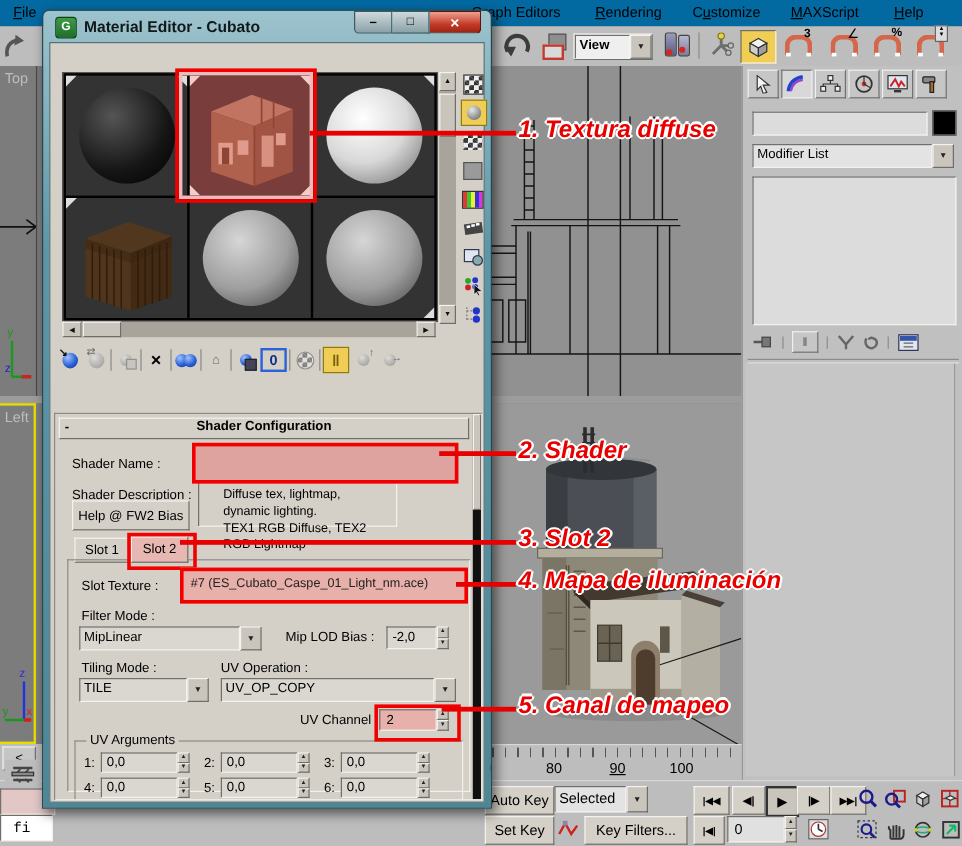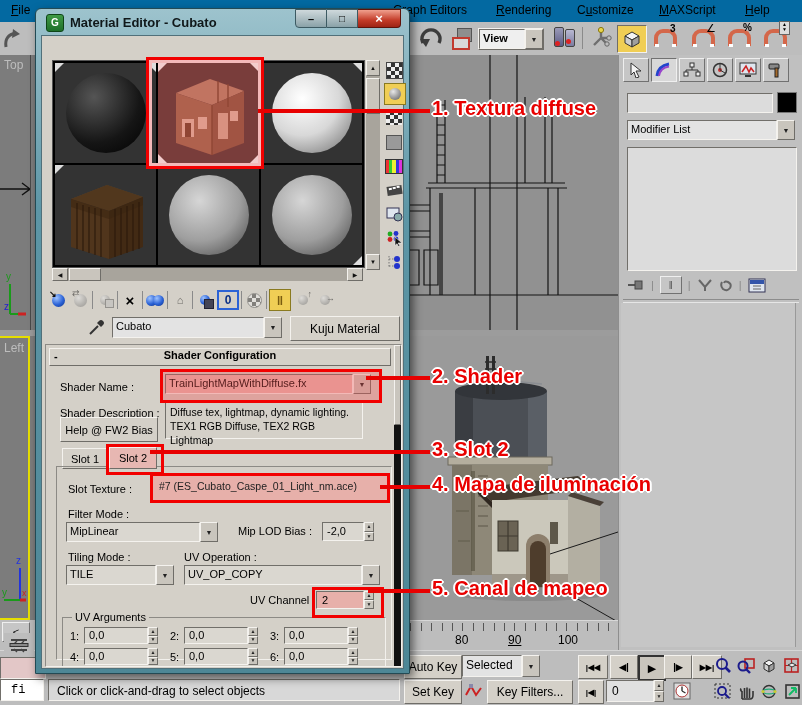"1. Textura diffuse" .anno { font-style: none -> italic }
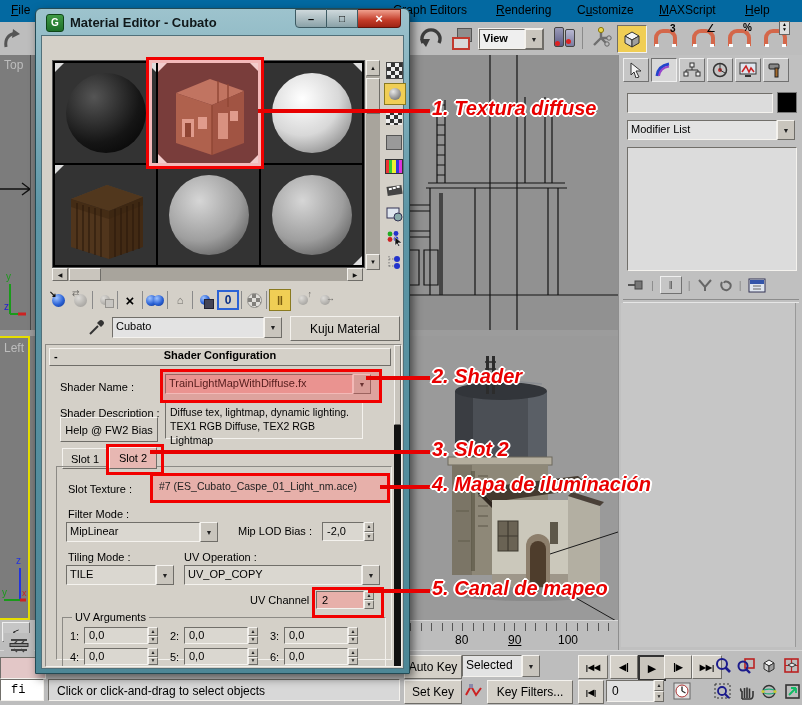"Cubato" div.abs { html: <div> <svg> <path></path> <path></path> </svg> <div> <div>Cubato</div> <div>▼</div> </div> <div>Kuju Material</div> </div> -> none }
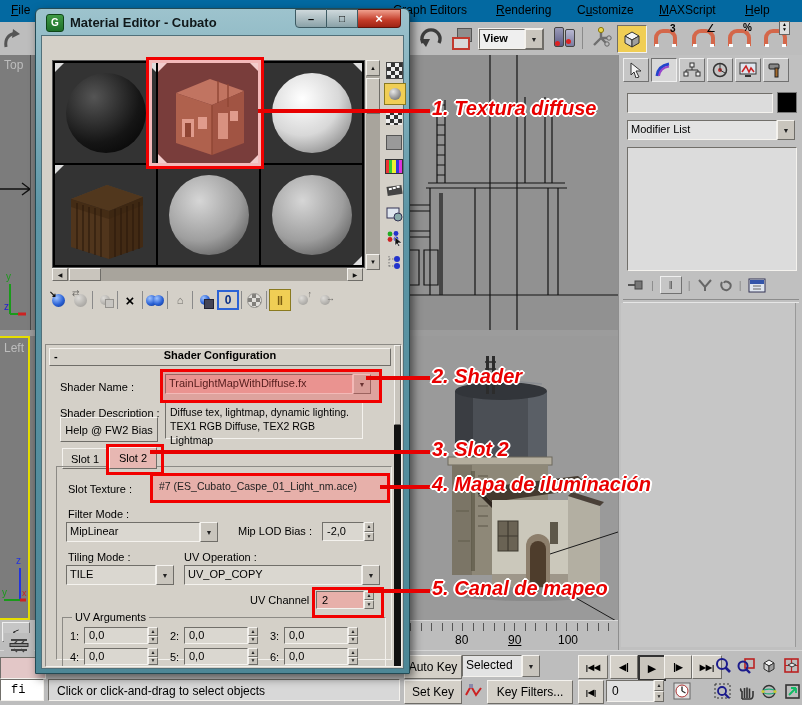"TrainLightMapWithDiffuse.fx" div.abs { html: <div> <div>TrainLightMapWithDiffuse.fx</div> <div>▼</div> </div> -> none }
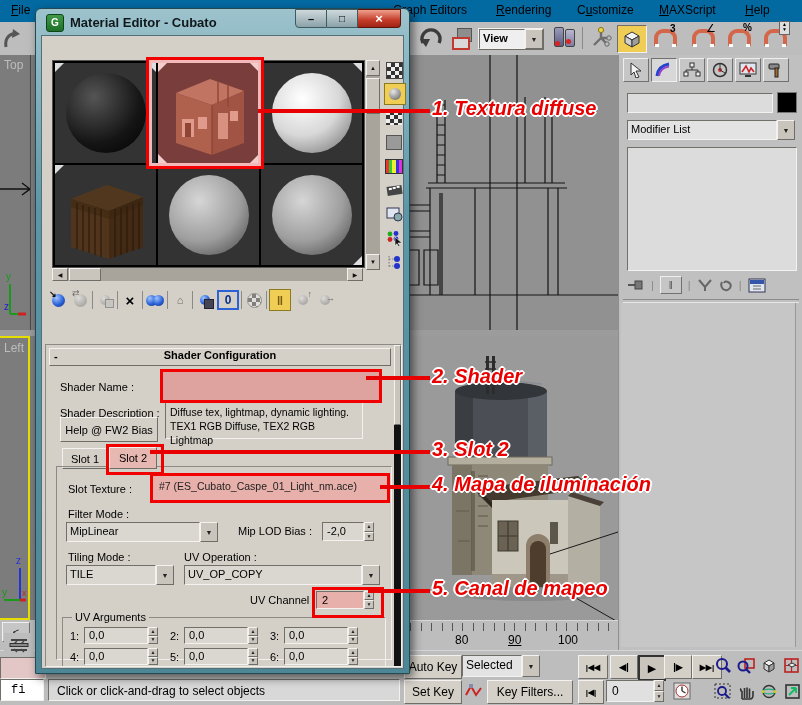"Diffuse tex, lightmap, dynamic lighting." div.abs { padding: 3px 4px -> 3px 20px; width: 198px -> 166px }
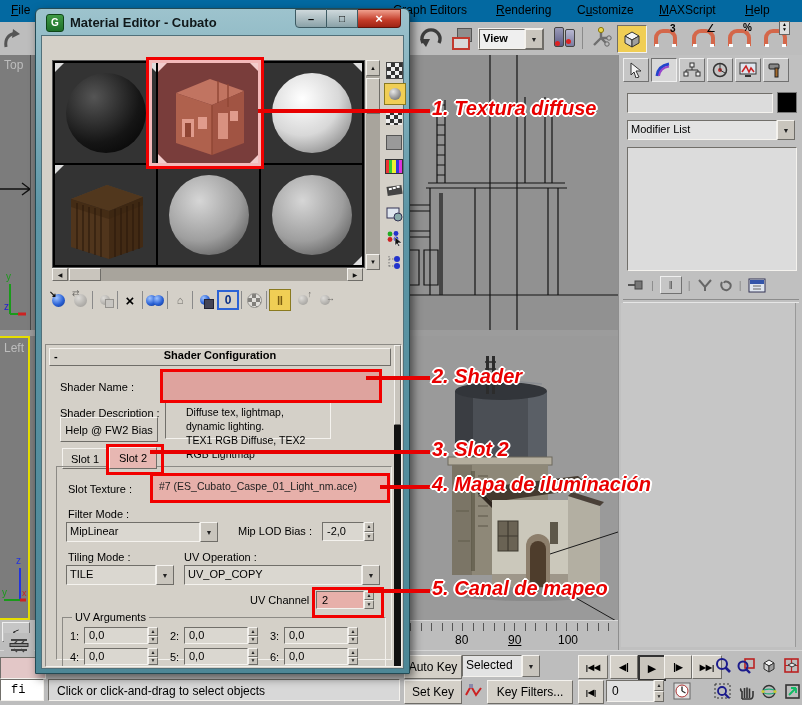"Click or click-and-drag to select" div.abs { html: <div> <span>Click or click-and-drag to select objects</span> </div> -> none }
